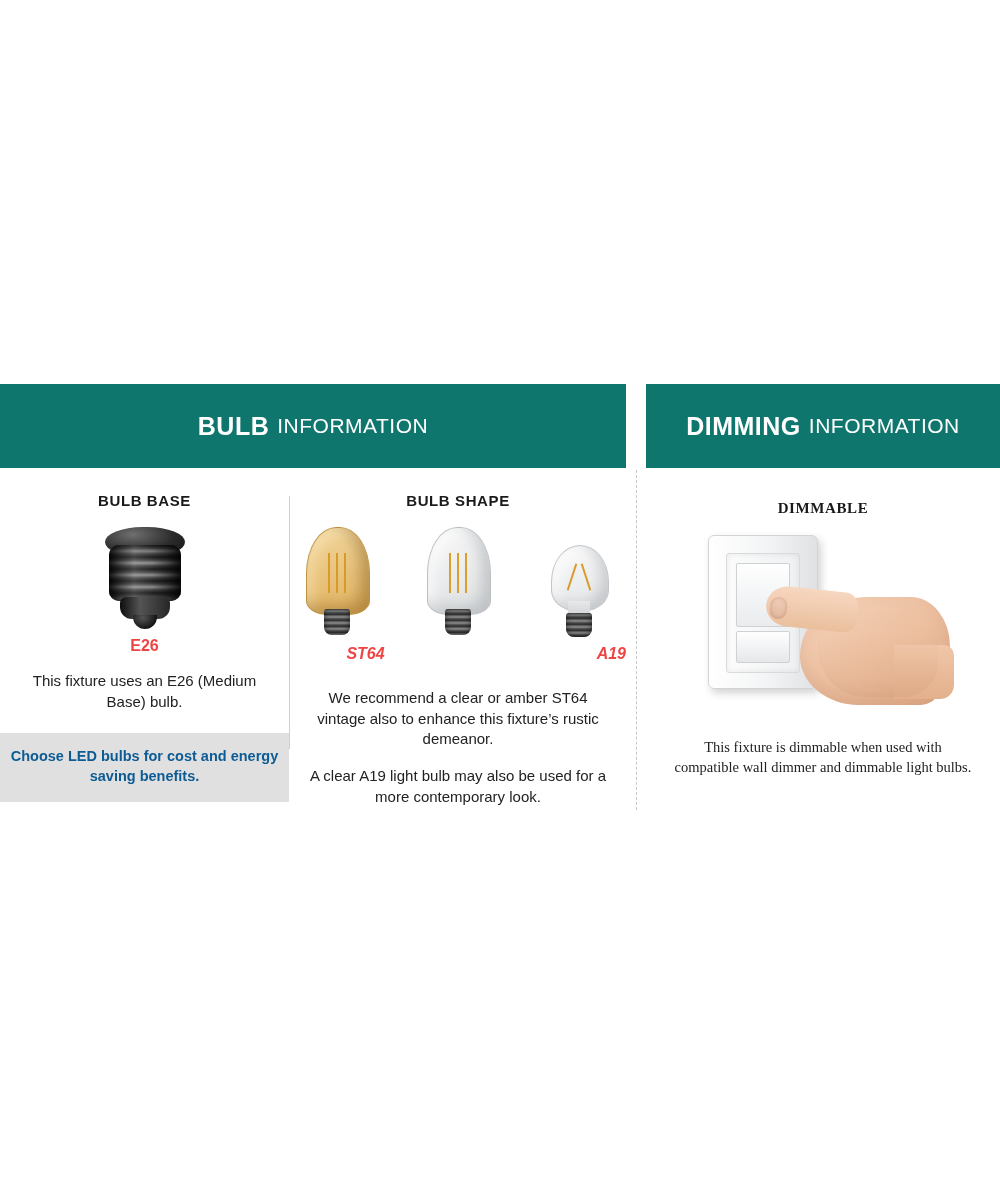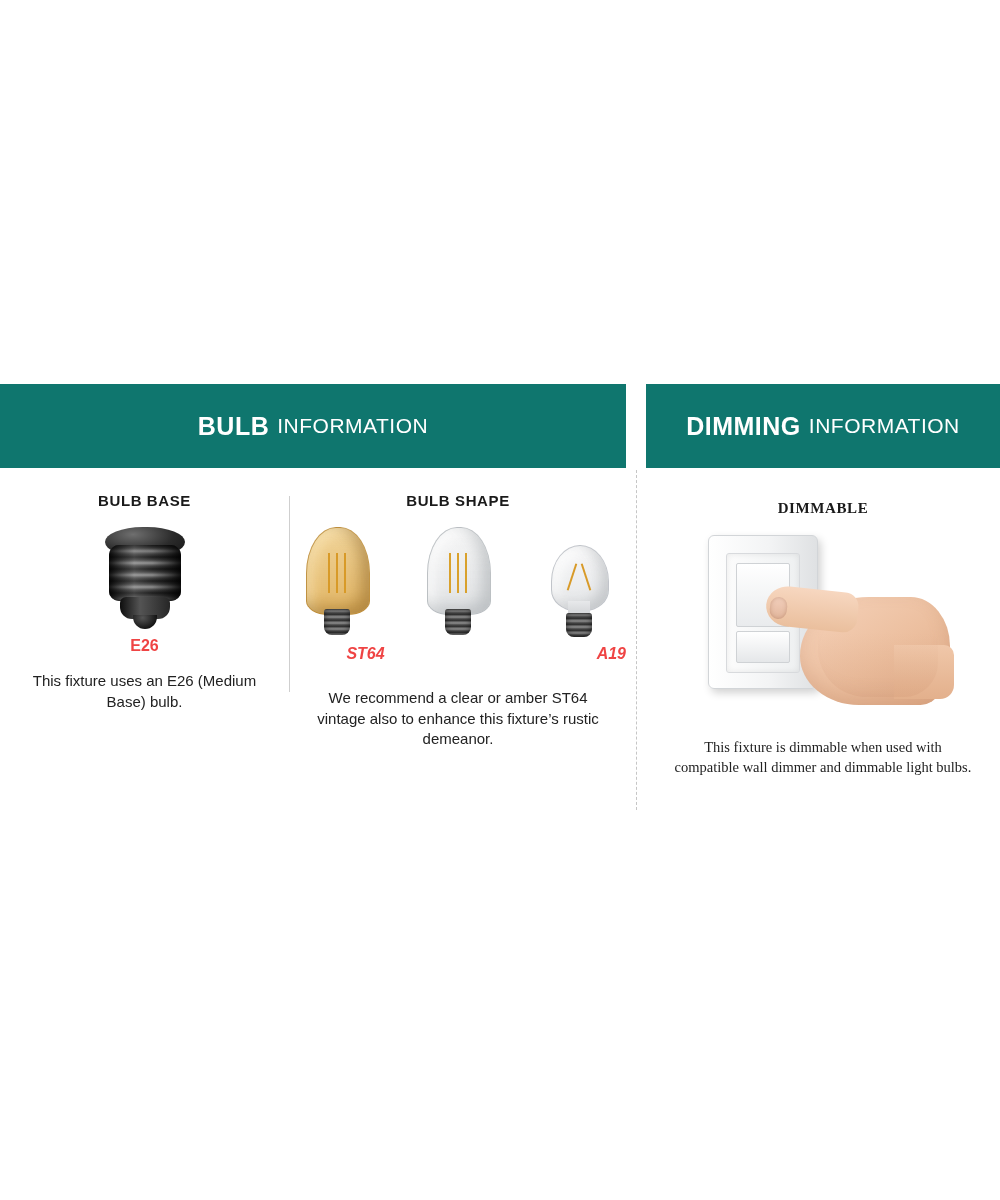"Choose LED bulbs for cost" div.tip { html: none -> <div>Choose LED bulbs for cost and energy saving benefits.</div> }
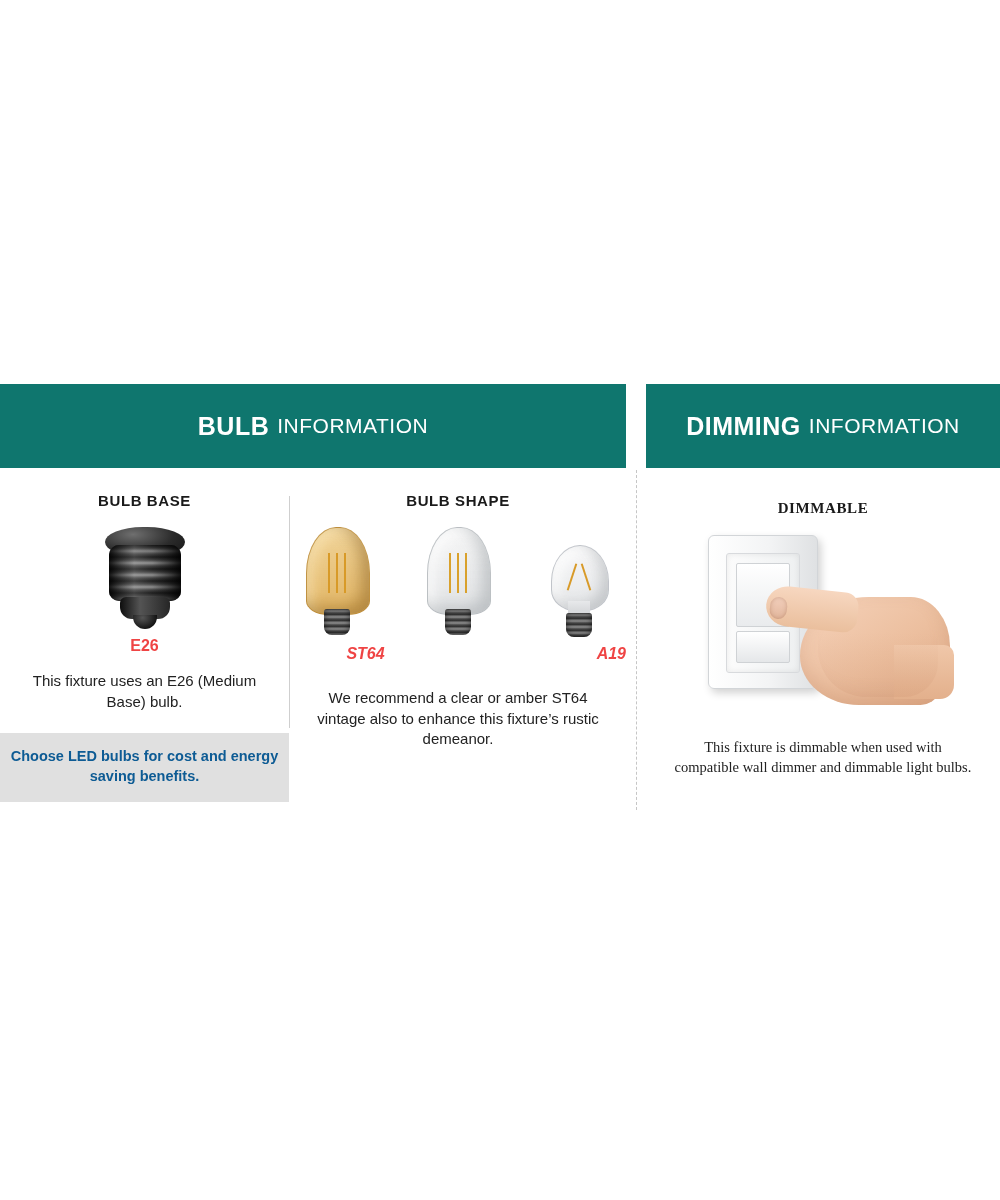"A clear A19 light bulb" div.para { html: none -> <div>A clear A19 light bulb may also be used for a more contemporary look.</div> }
